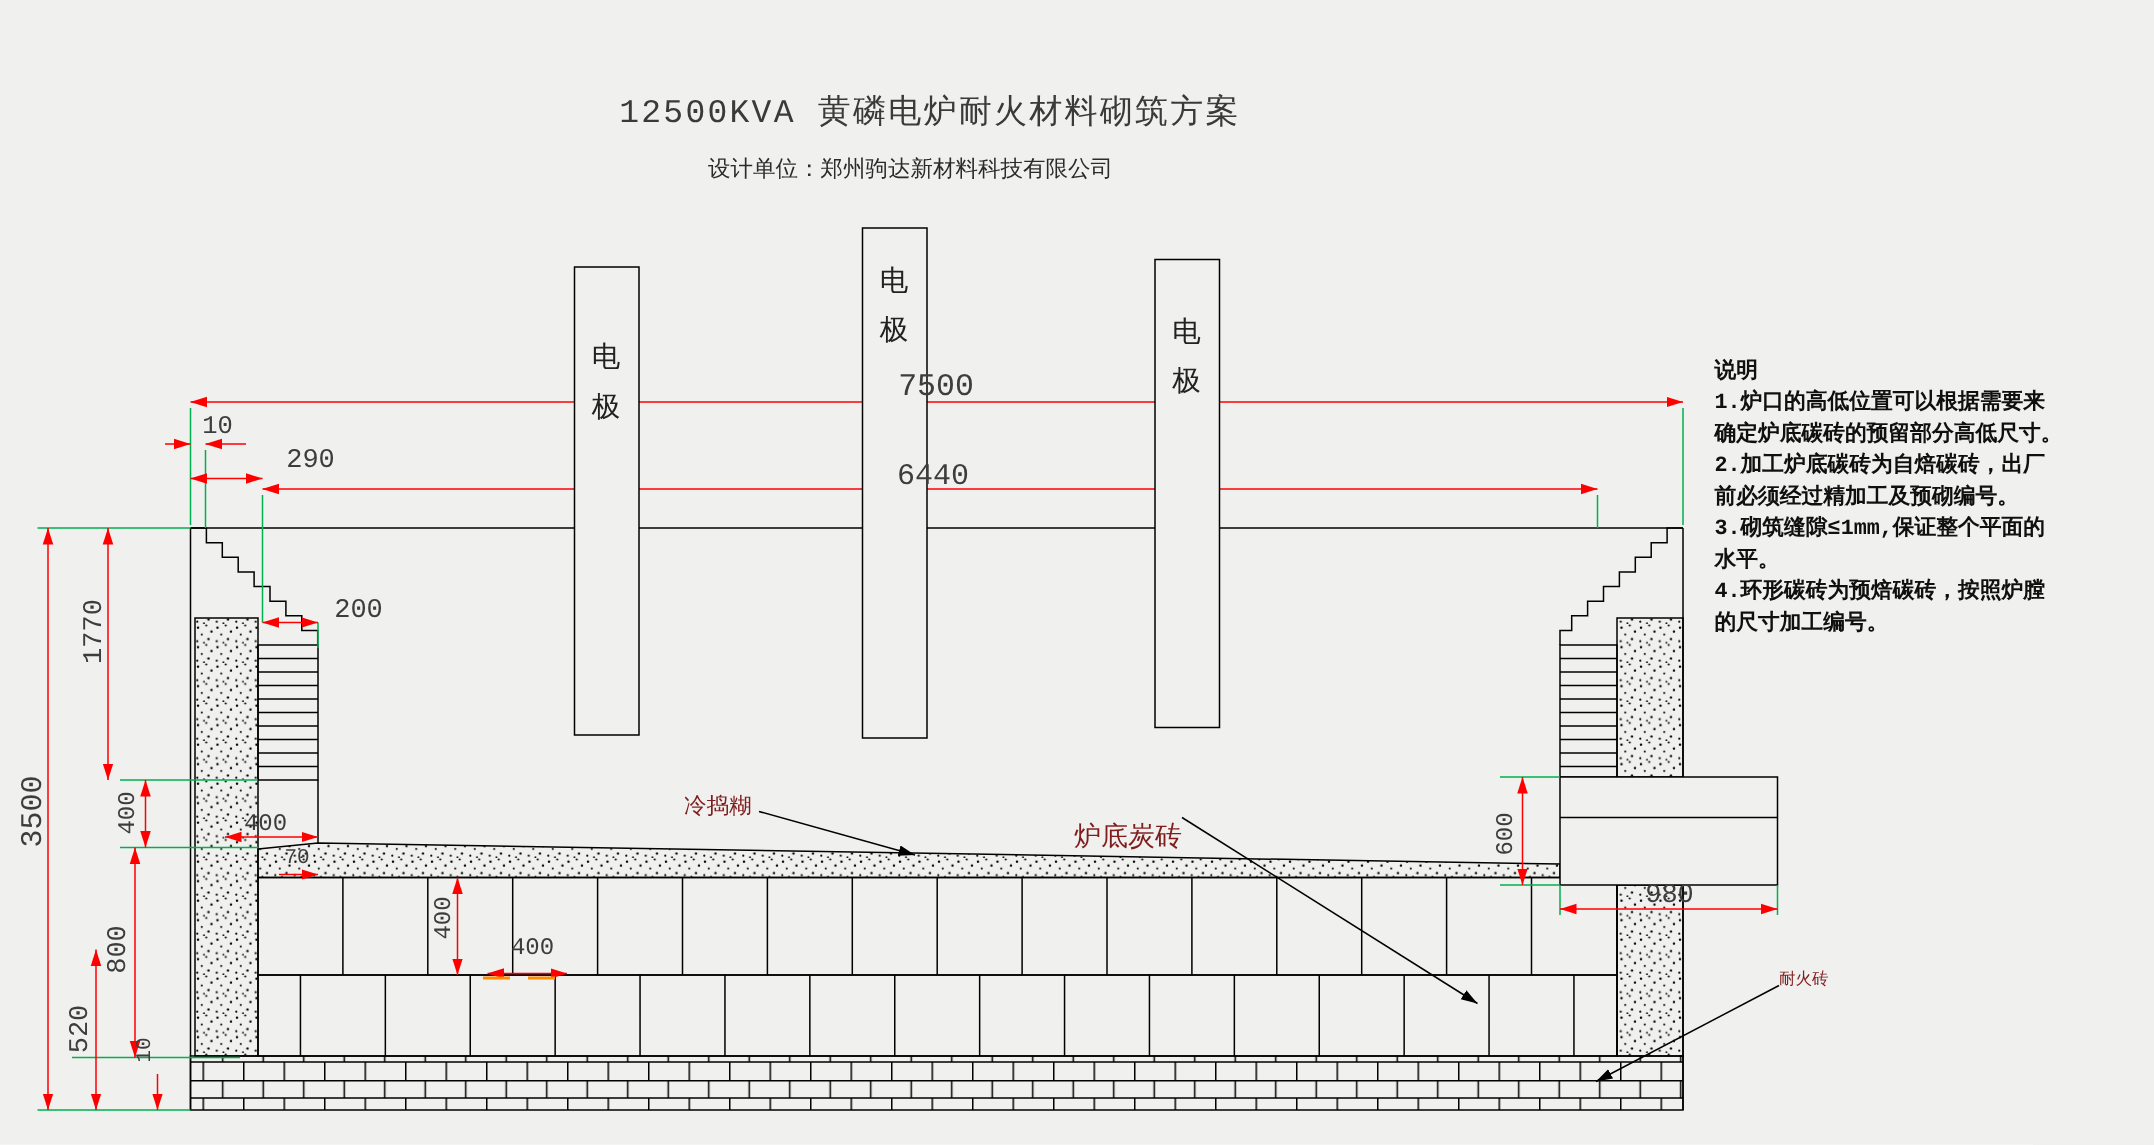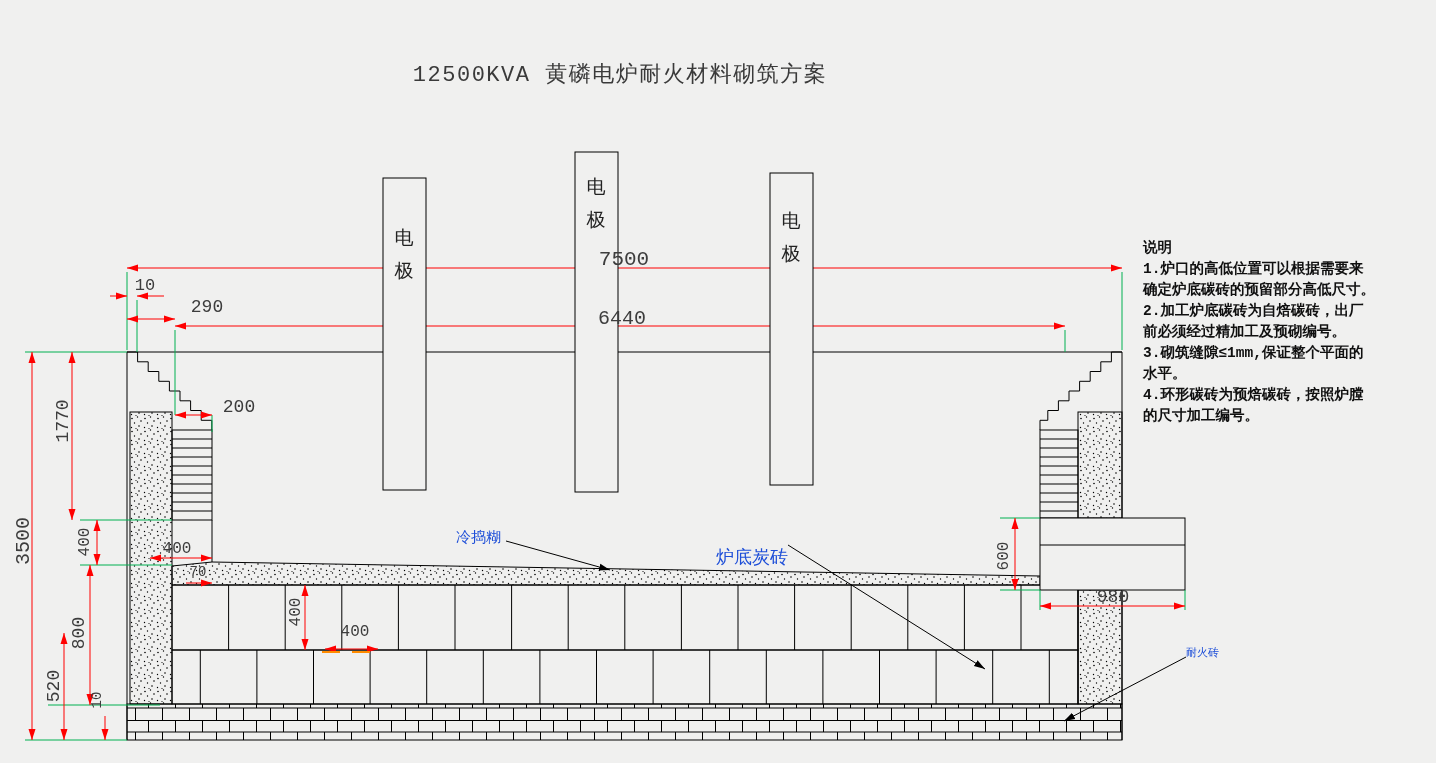"设计单位：郑州驹达新材料科技有限公司" div.t { html: none -> <div>设计单位：郑州驹达新材料科技有限公司</div> }
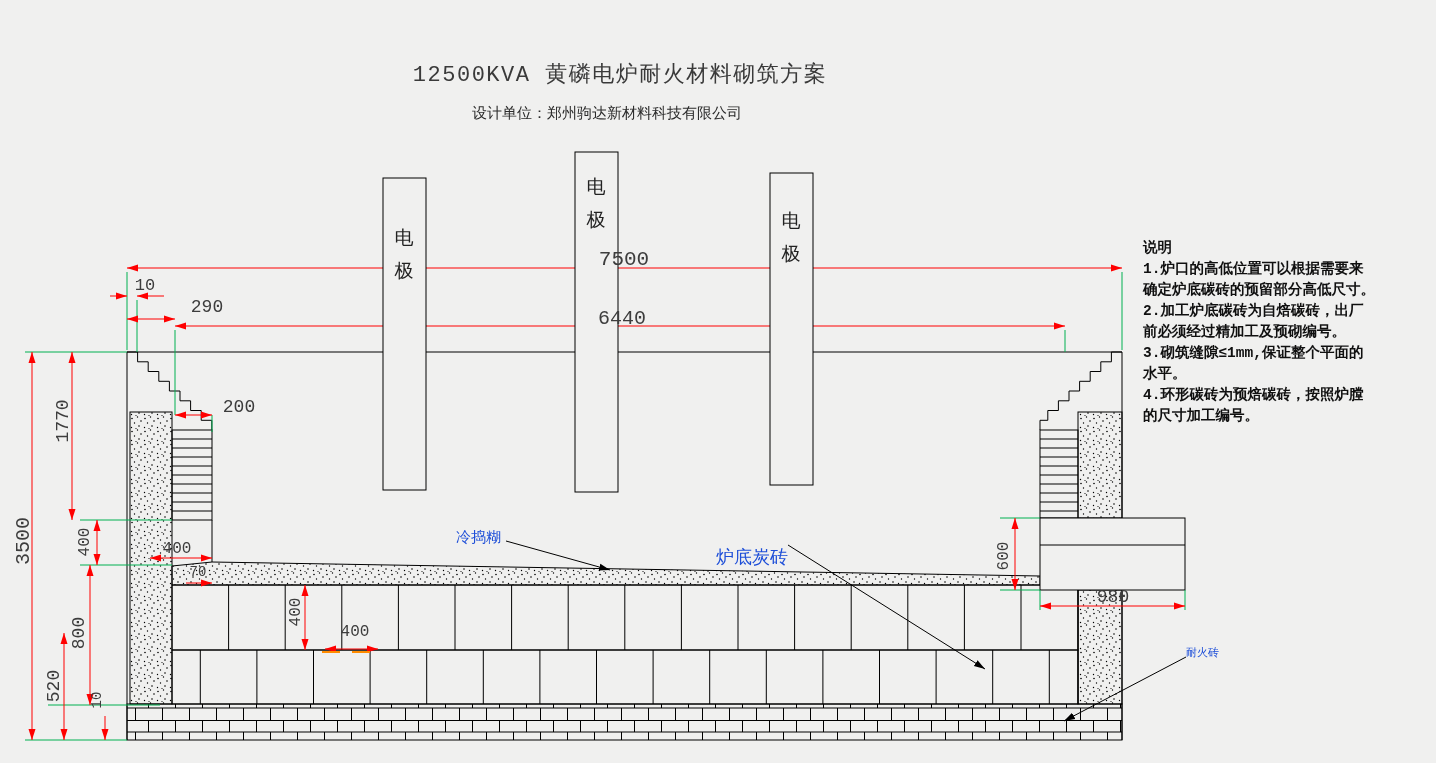"冷捣糊" .blkt { color: #1d4ed8 -> #7f1d1d }
